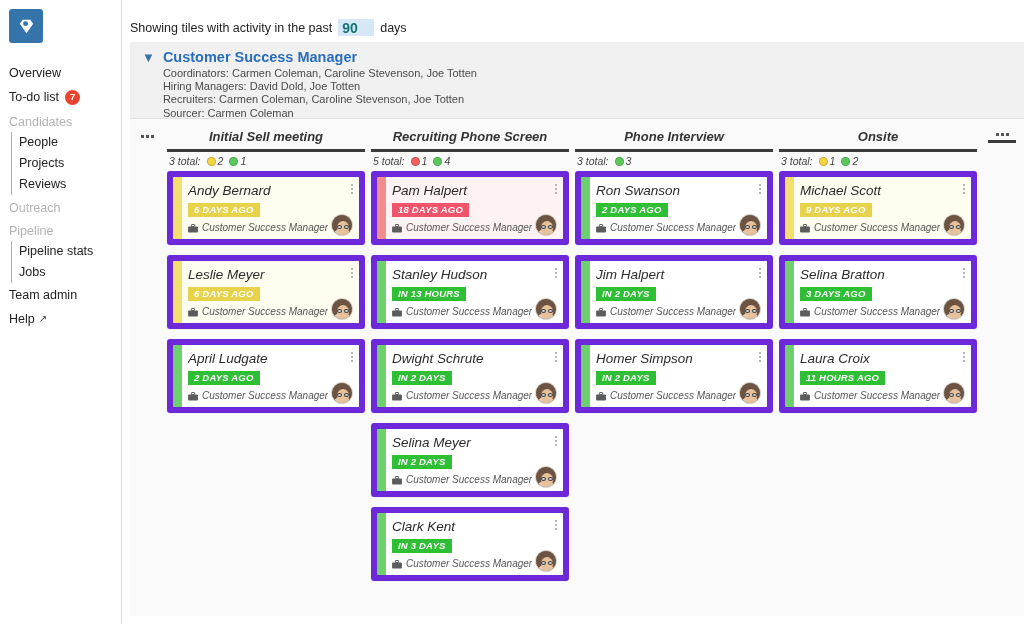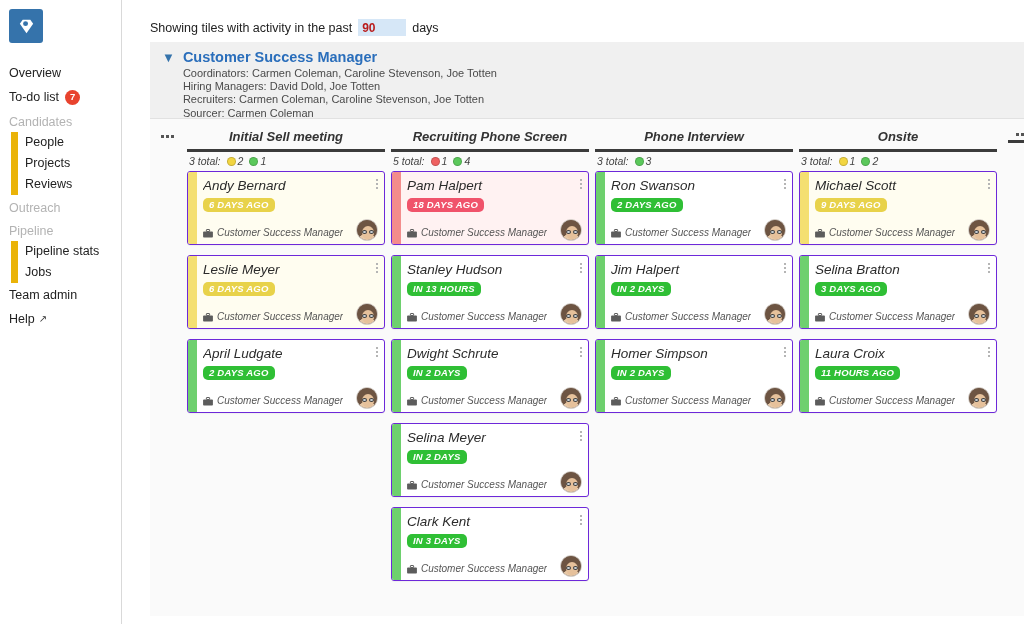"Showing tiles with activity in" #main { margin-left: 20px -> none }
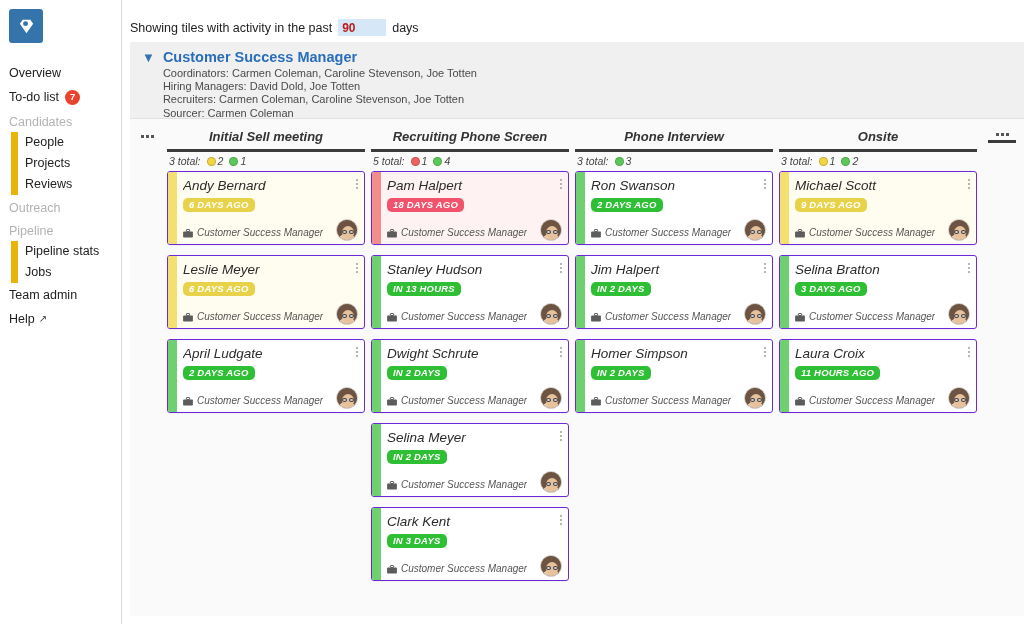"90" .days-input { color: #b91c1c -> #0f766e; font-size: 12px -> 14px; width: 48px -> 36px }
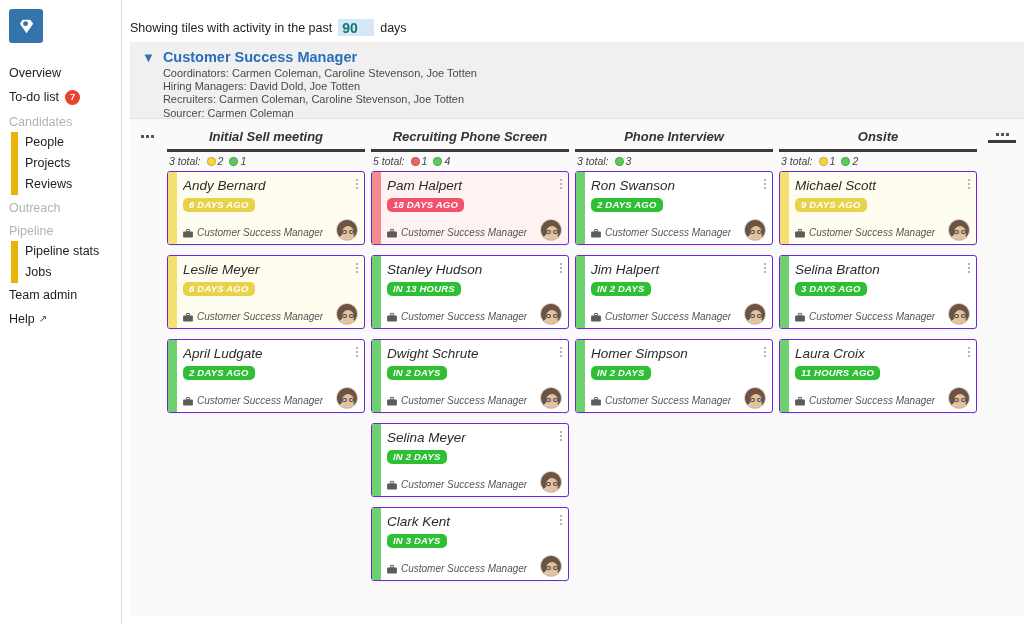"People" .nav-sub { border-left: 7px solid #eab308 -> 1px solid #eab308 }
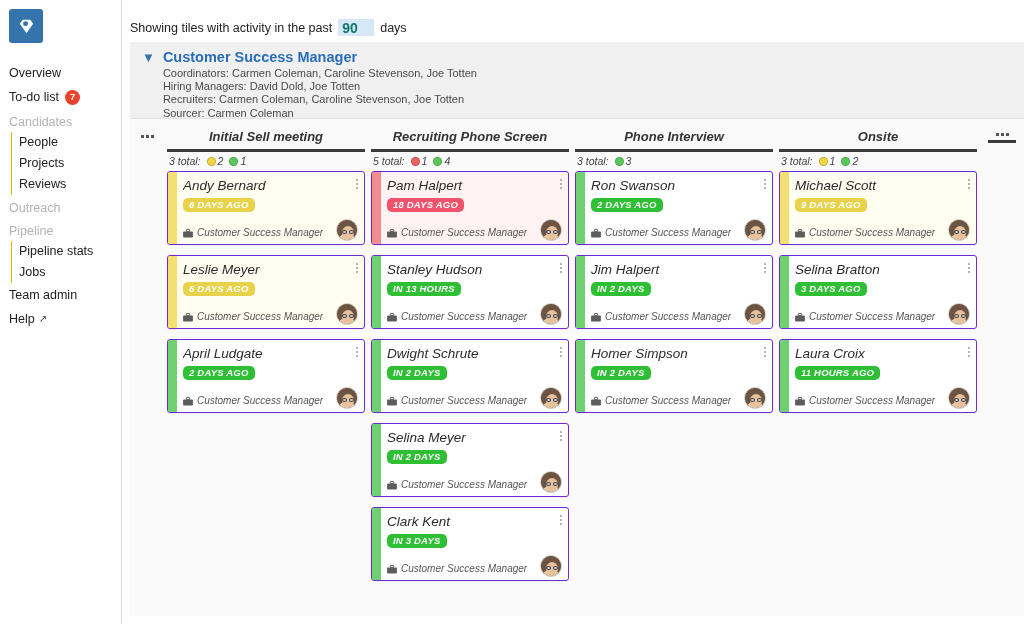"Andy Bernard" .card { border: 1px solid #6d28d9 -> 6px solid #6d28d9 }
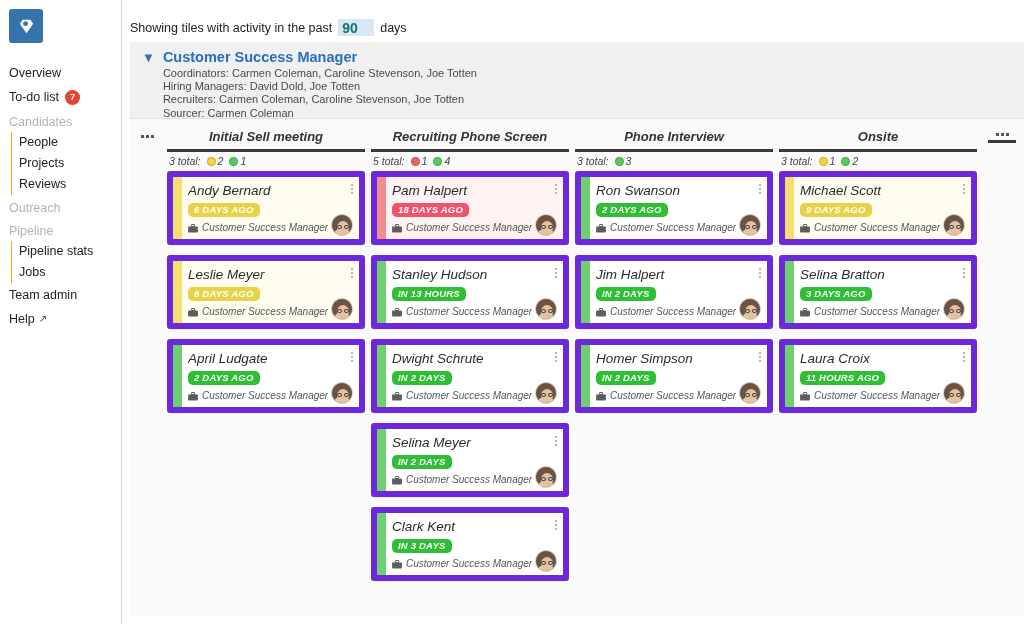"6 DAYS AGO" .time-pill { border-radius: 5px -> 0 }
